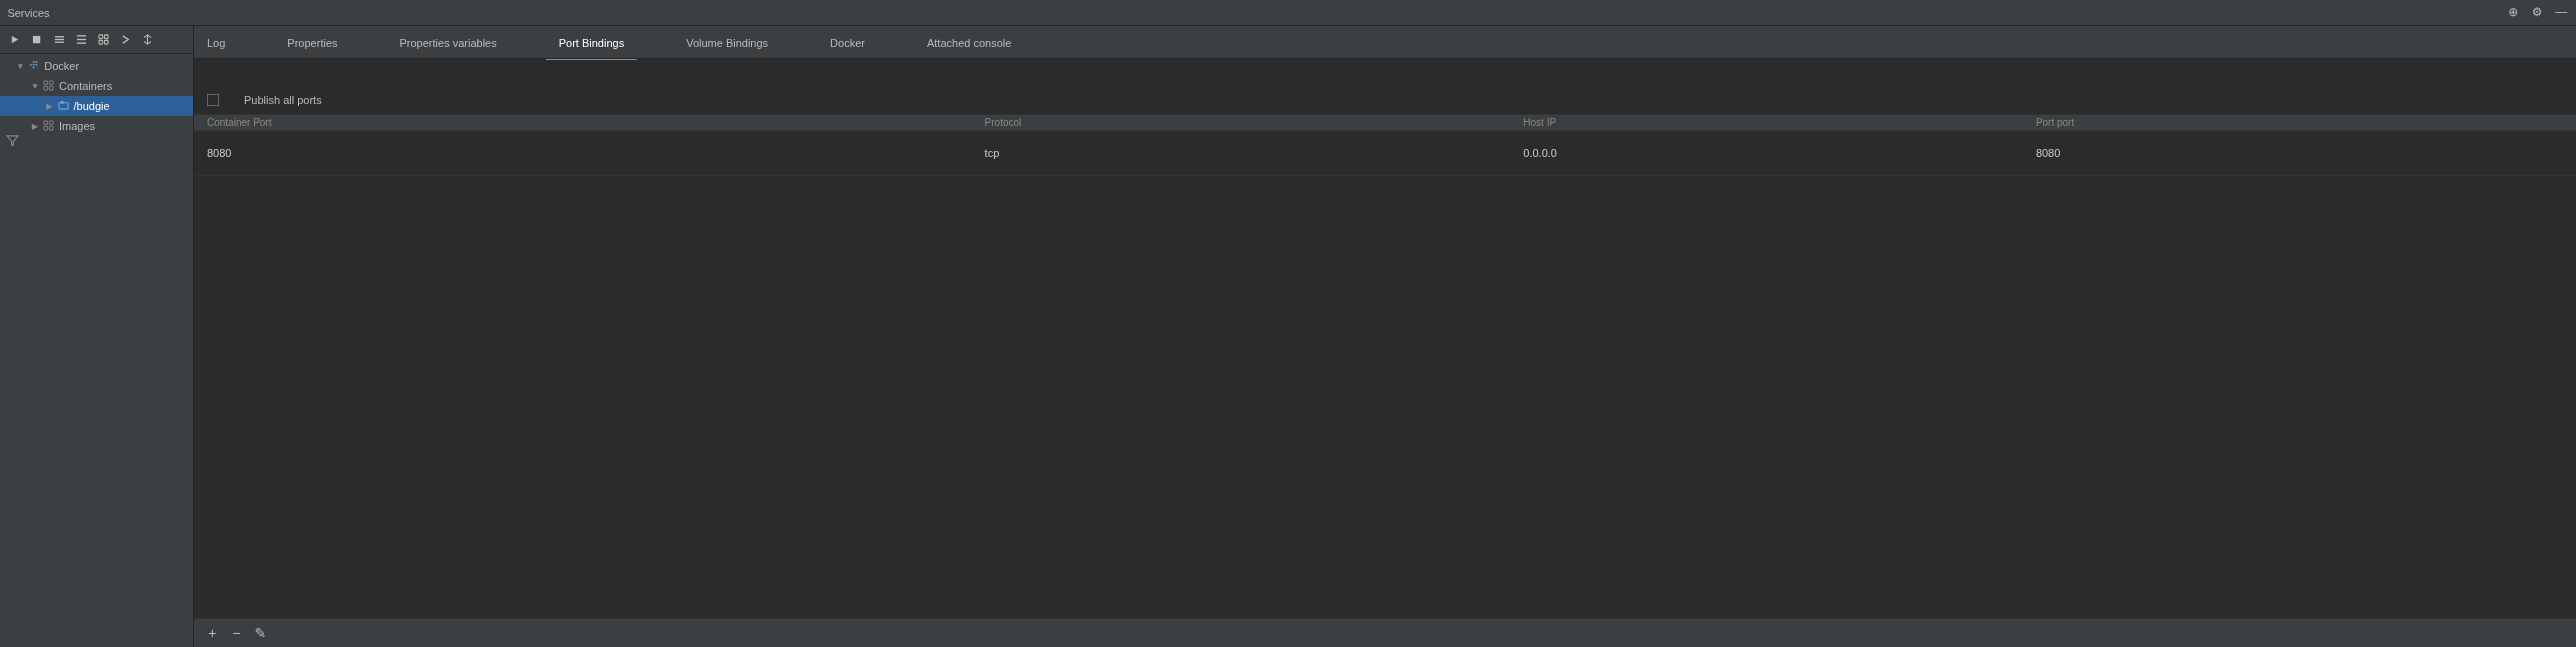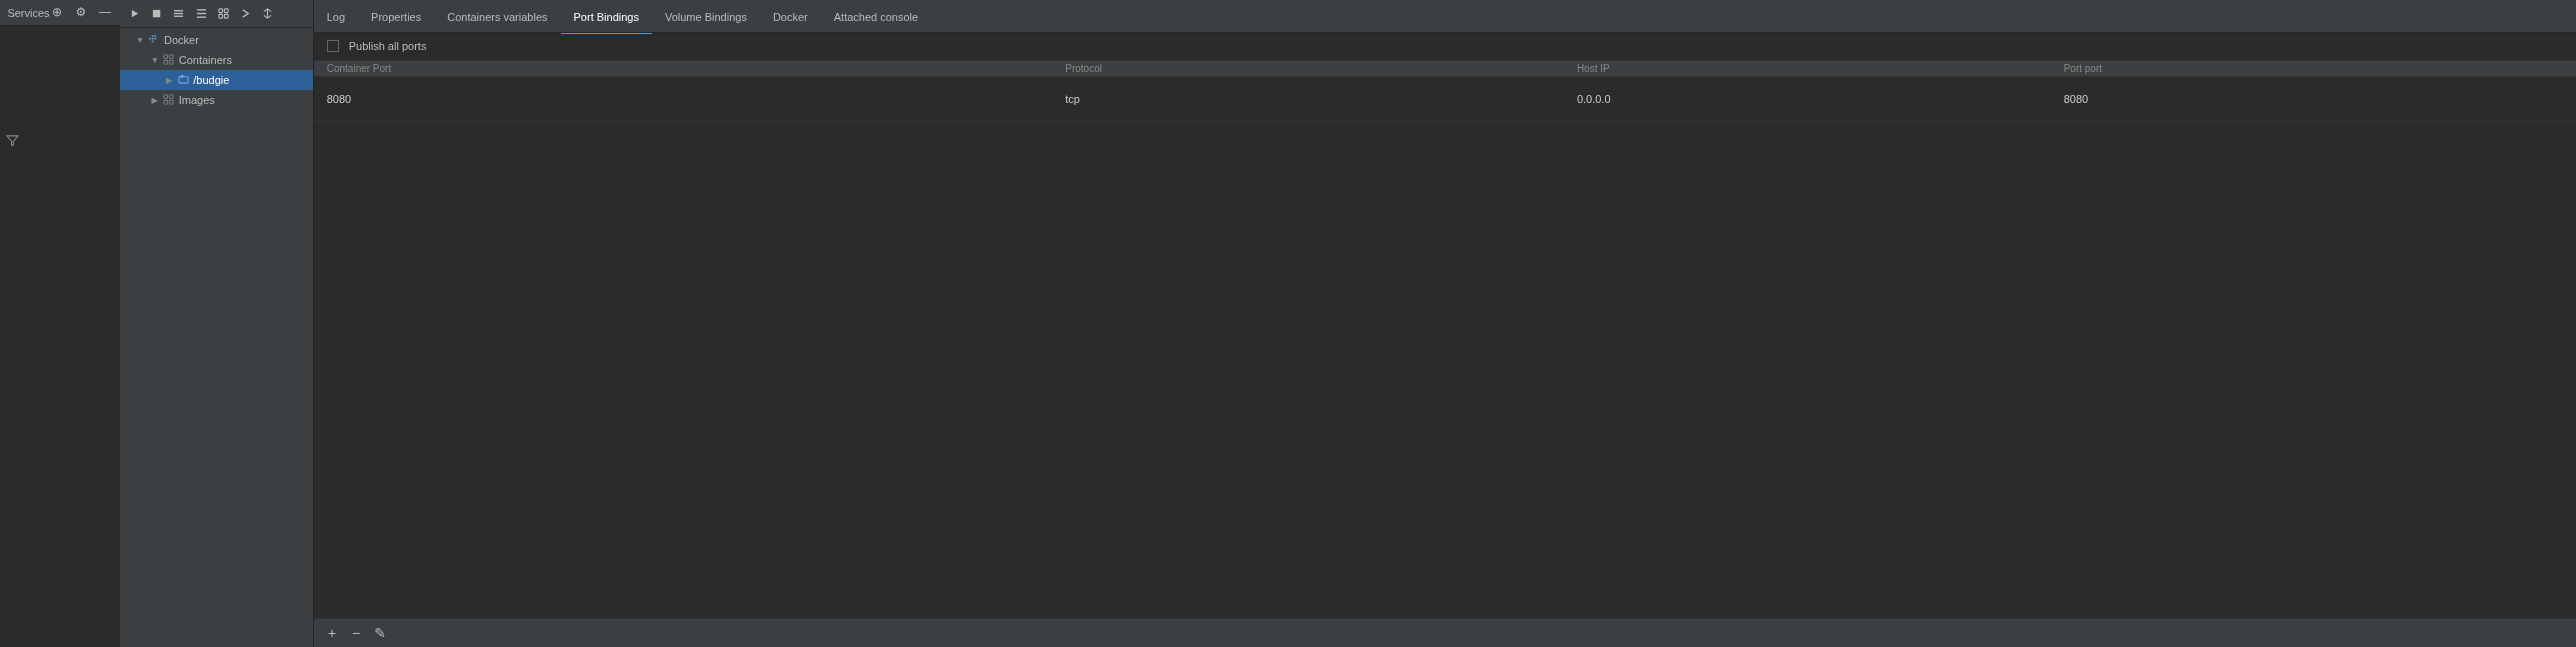"Services" .app-window { flex-direction: row -> column }
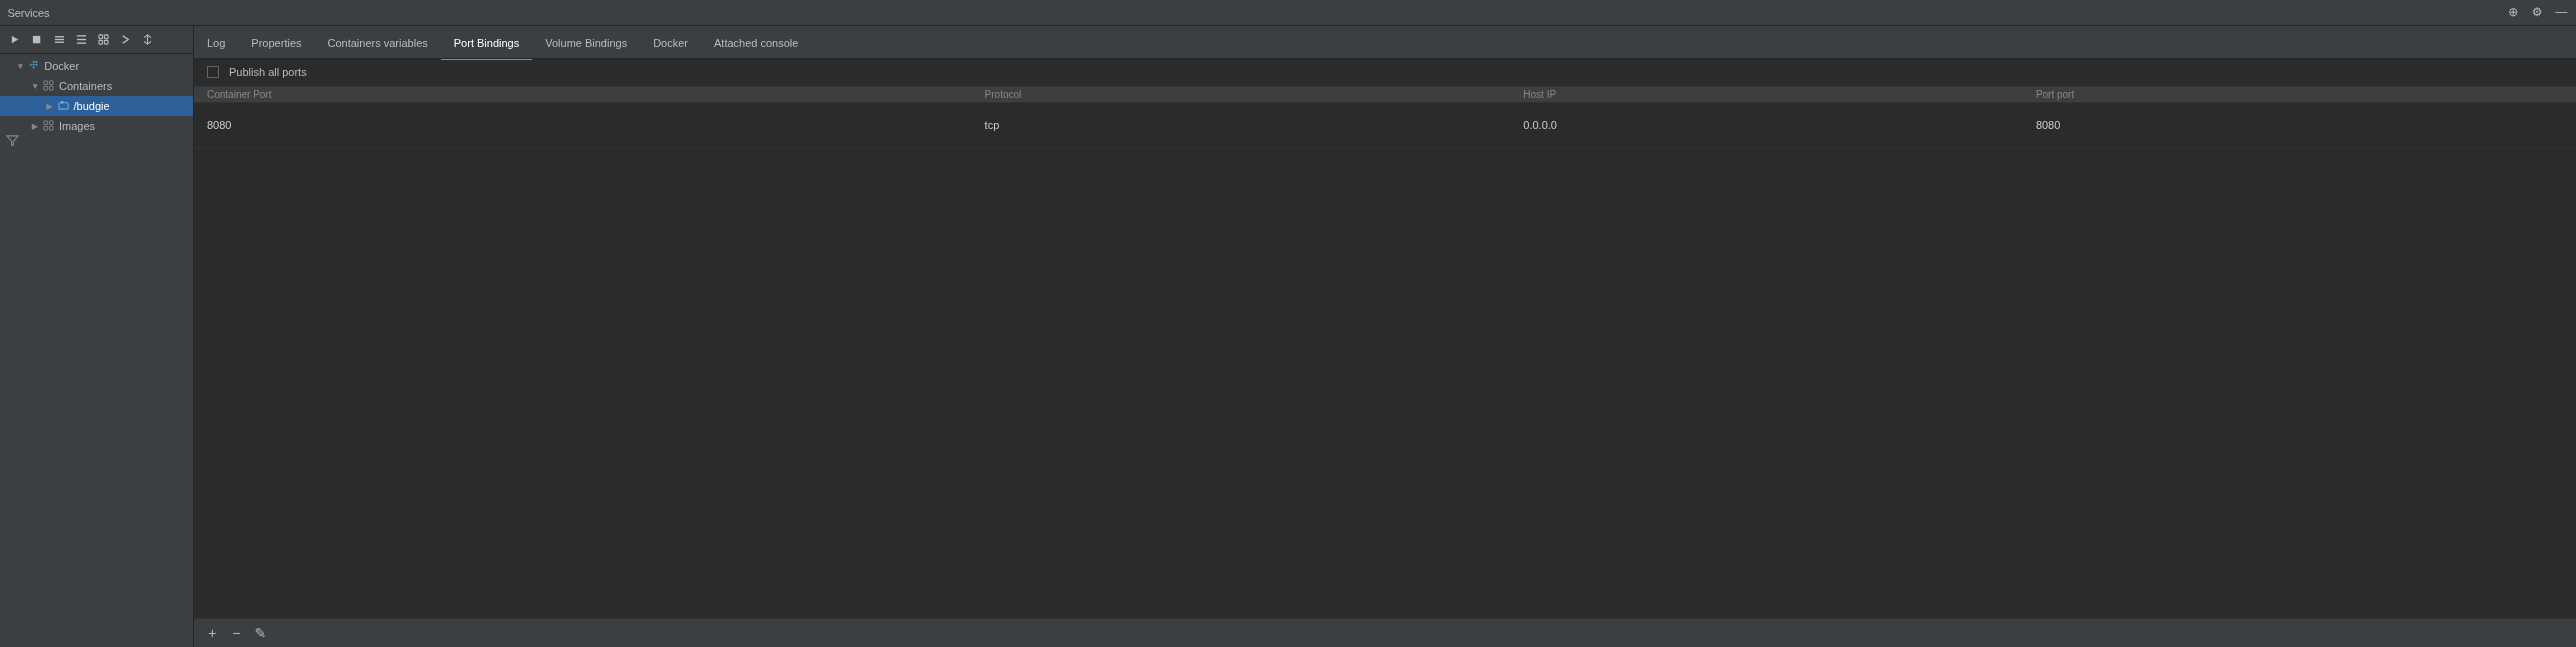"Log" .tabs-bar { gap: none -> 36px }
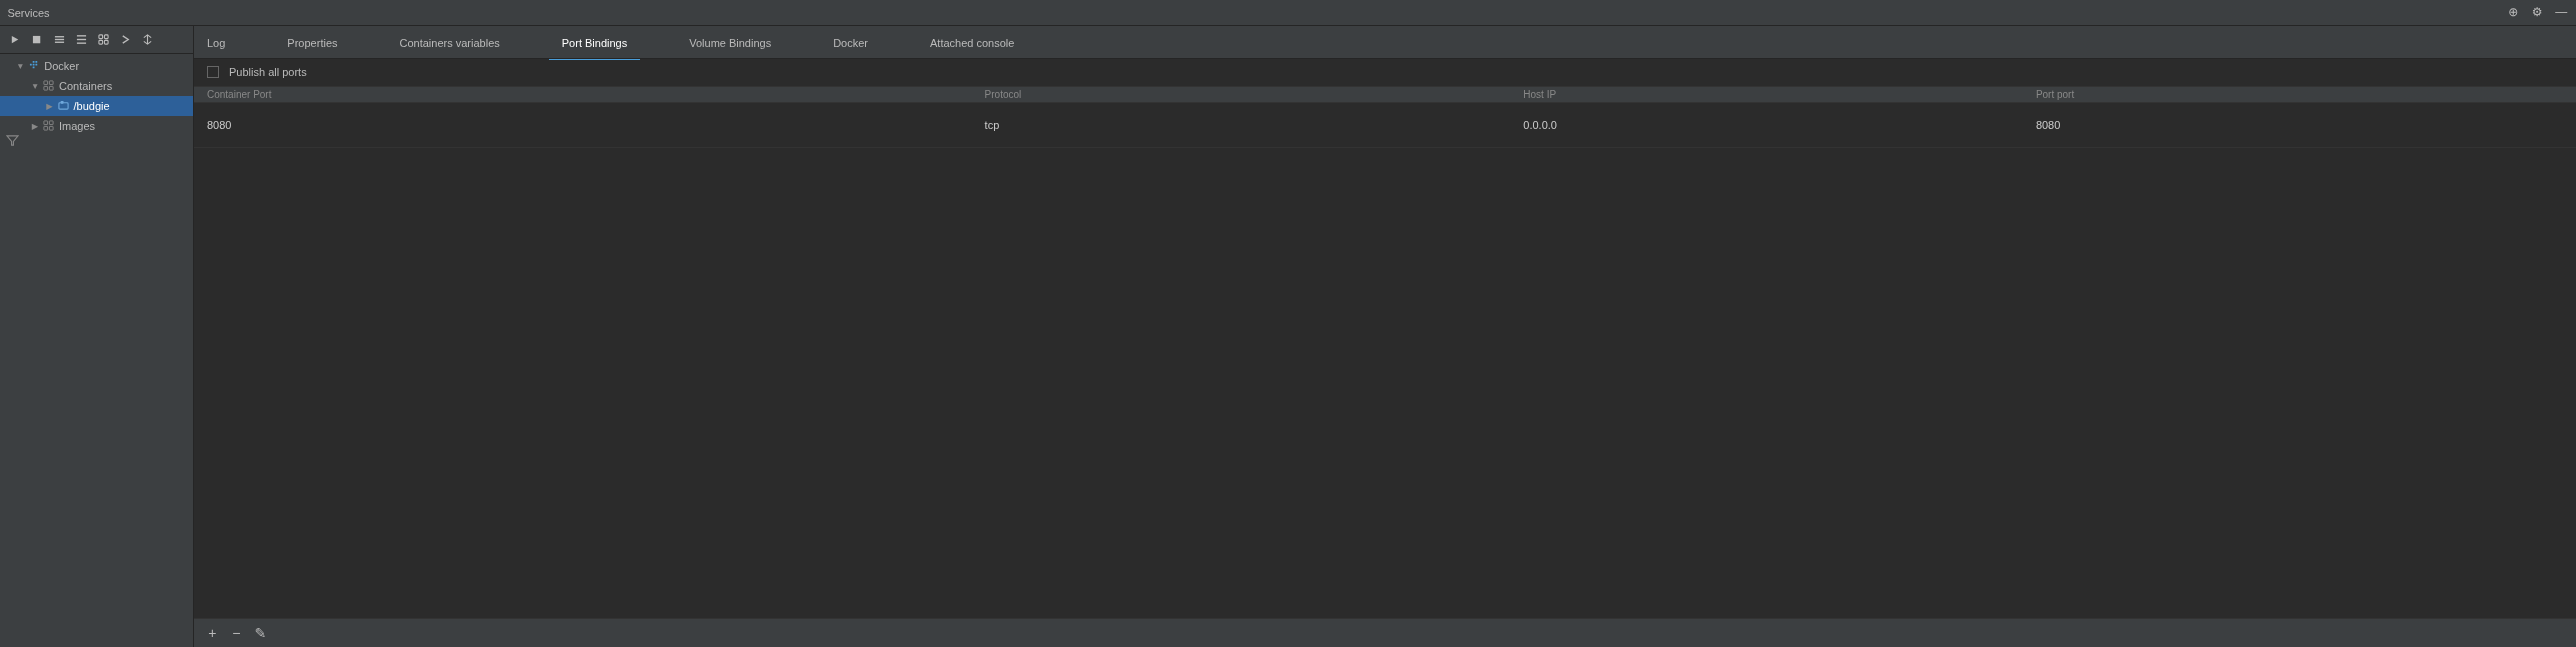"Containers variables" span { text: Containers -> Properties }
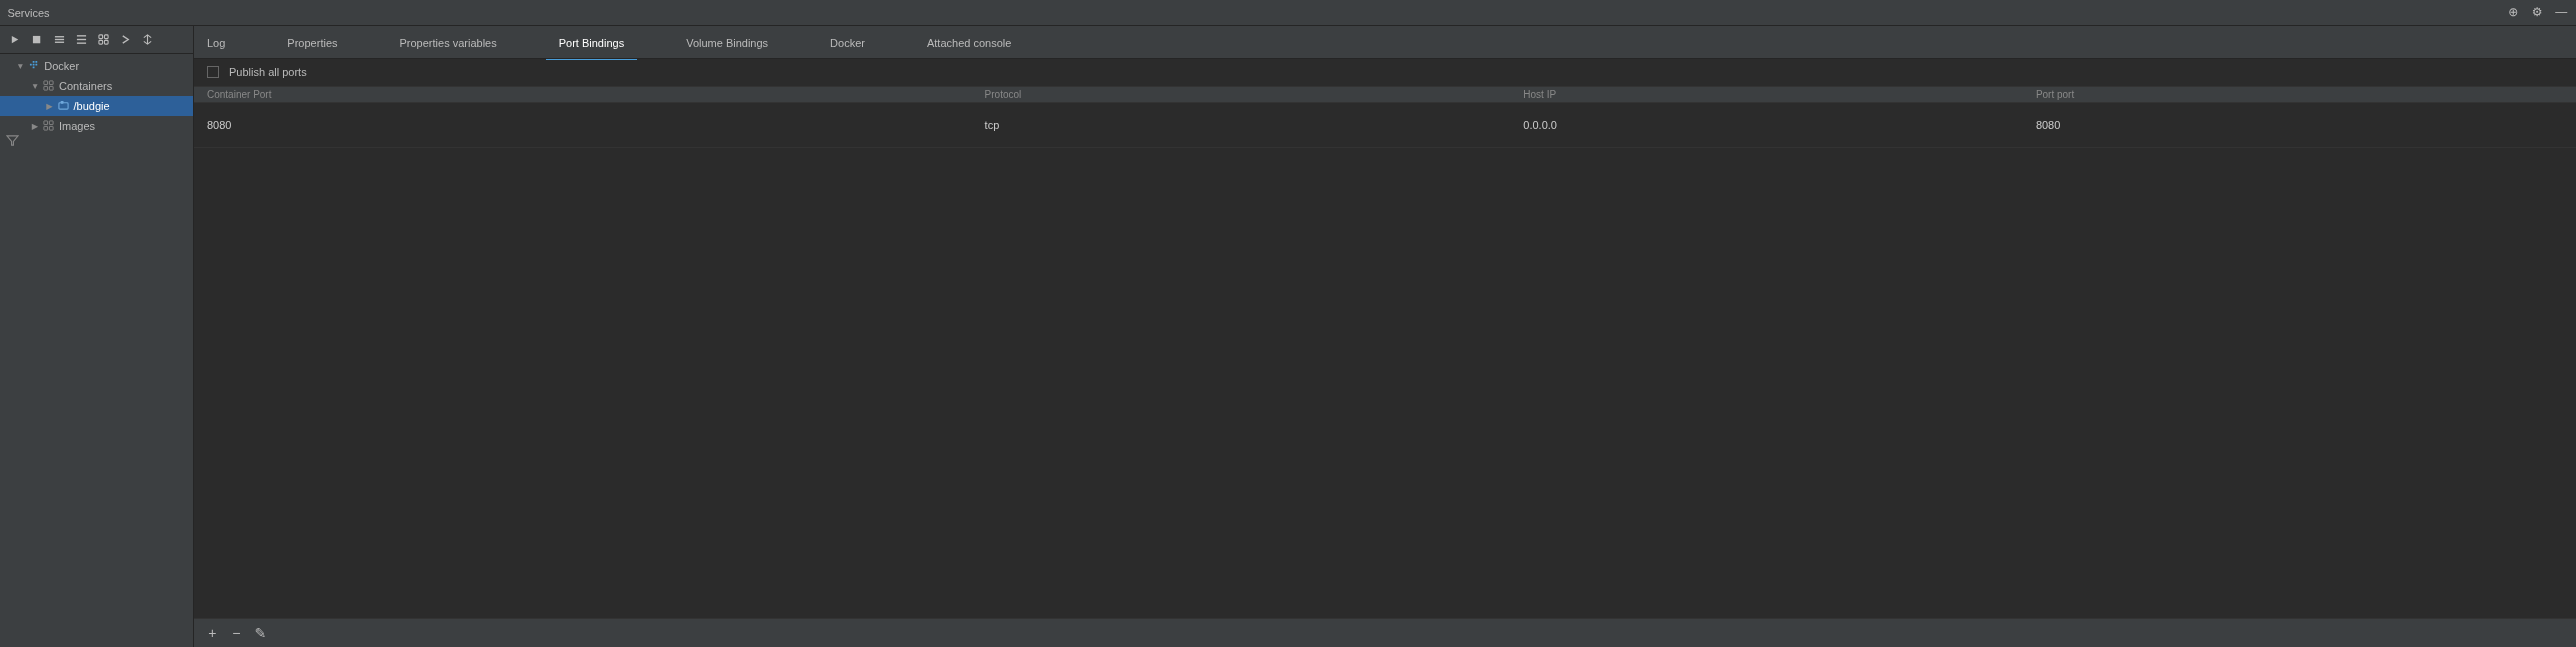"Publish all ports" .publish-row { gap: 10px -> 25px; margin-top: none -> 28px }
